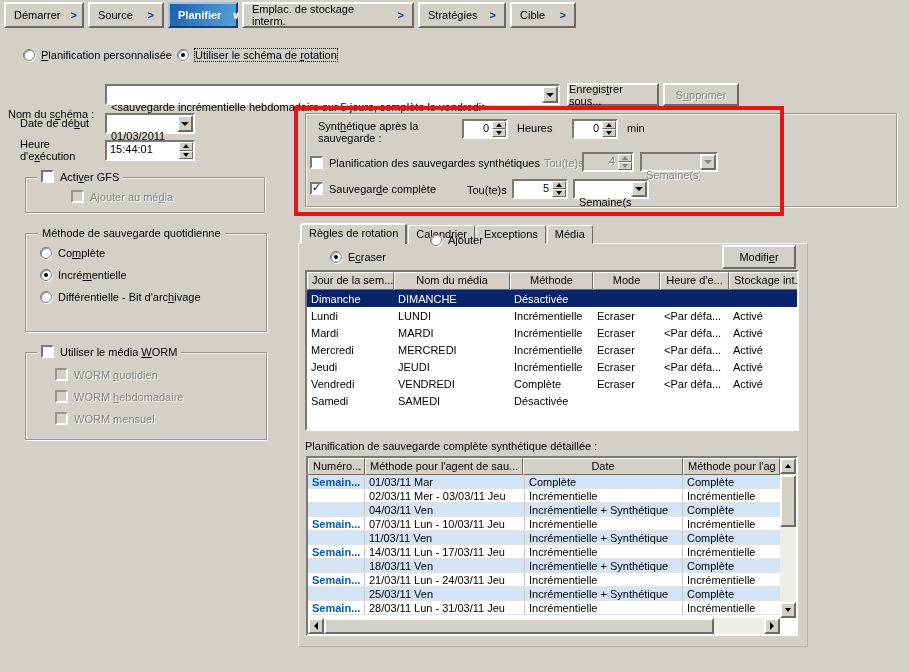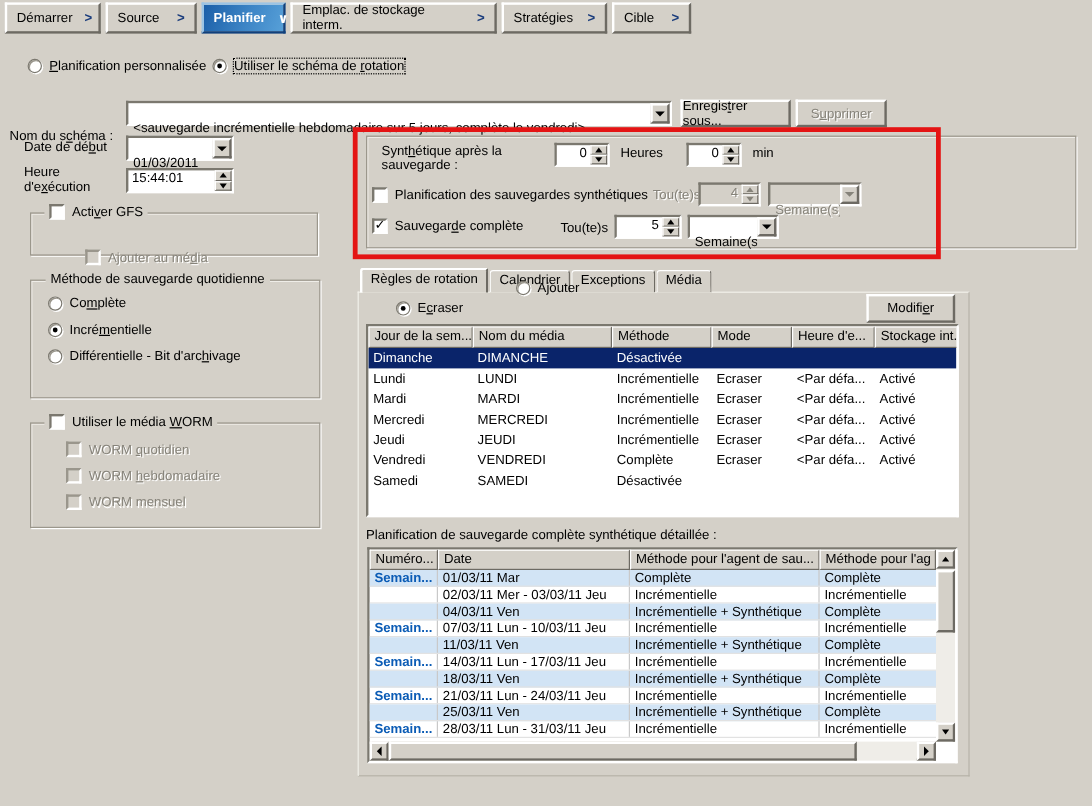"Ajouter au média" div.abs { top: 208px -> 190px }
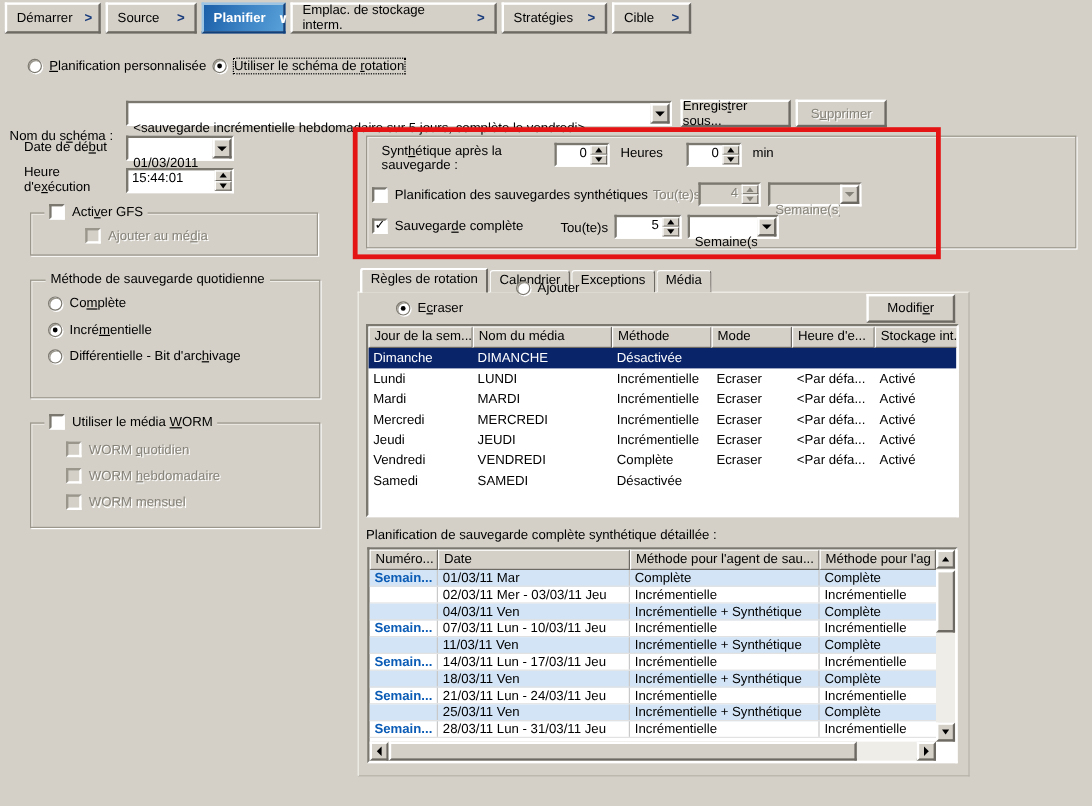"Jour de la sem..." .hcell { text-align: none -> center }
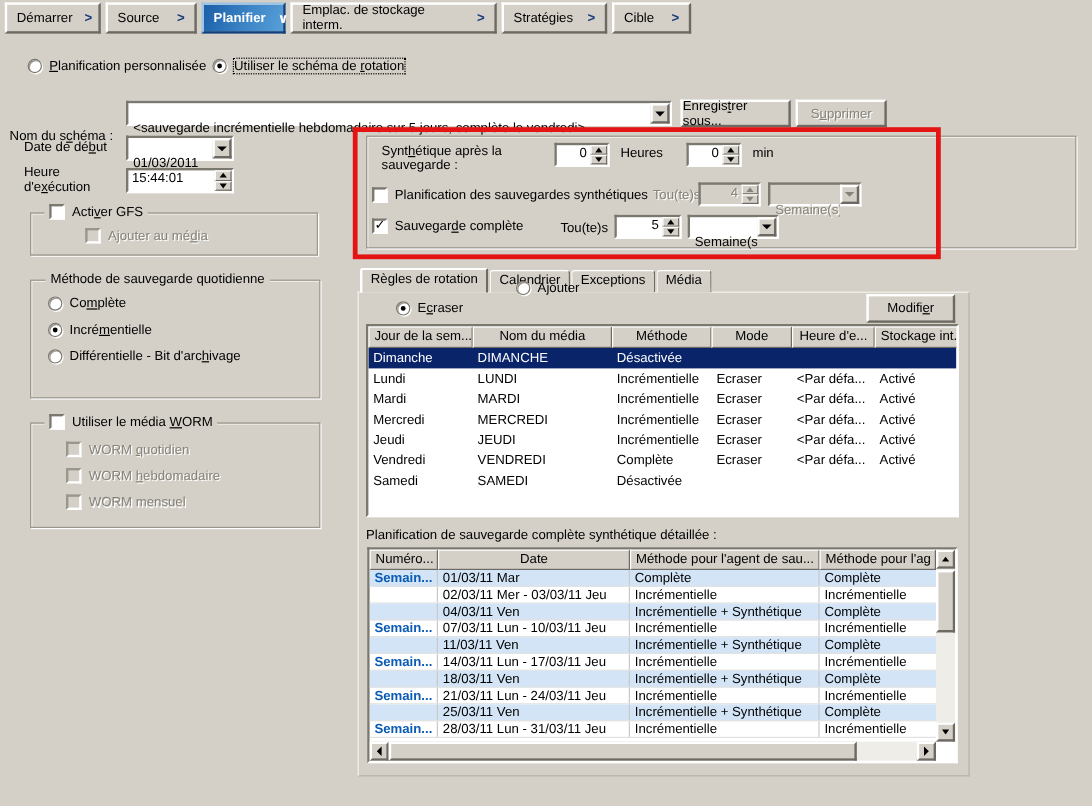"Date" span.hcell { order: before "Méthode pour l'agent de sau..." -> after "Méthode pour l'agent de sau..." }
